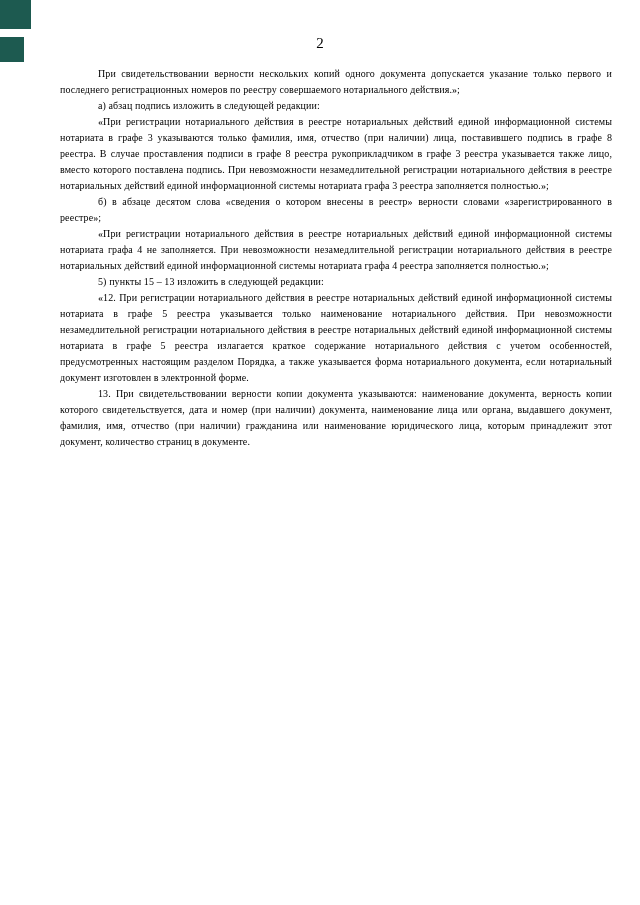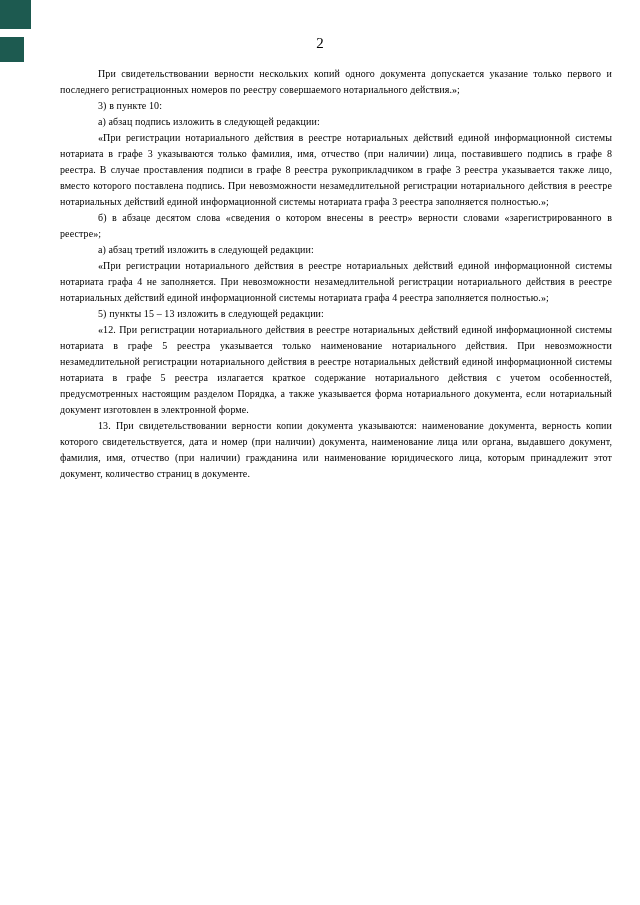"3) в пункте 10:" p { html: <p>3) в пункте 10:</p> -> none }
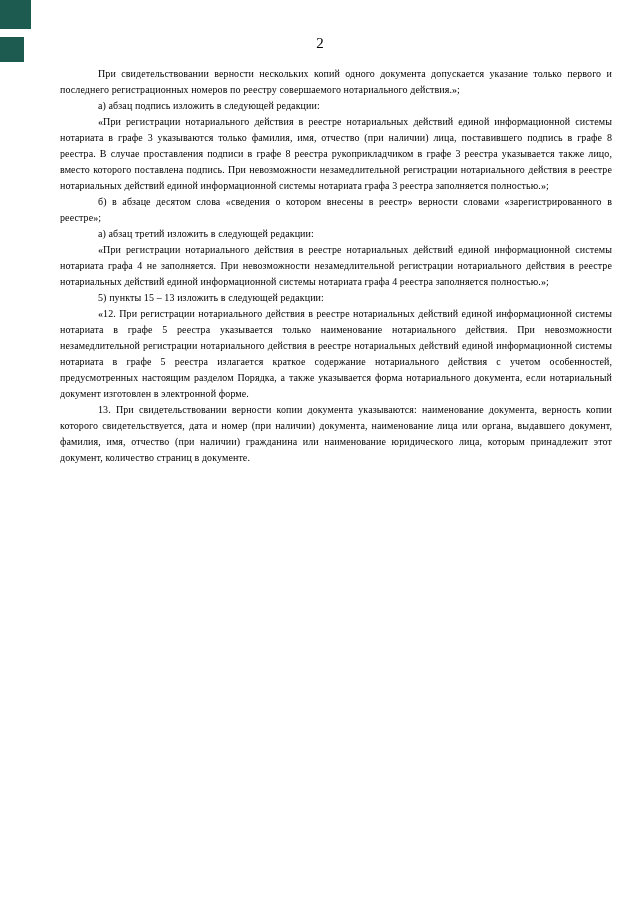"а) абзац третий изложить в" p { html: <p>а) абзац третий изложить в следующей редакции:</p> -> none }
